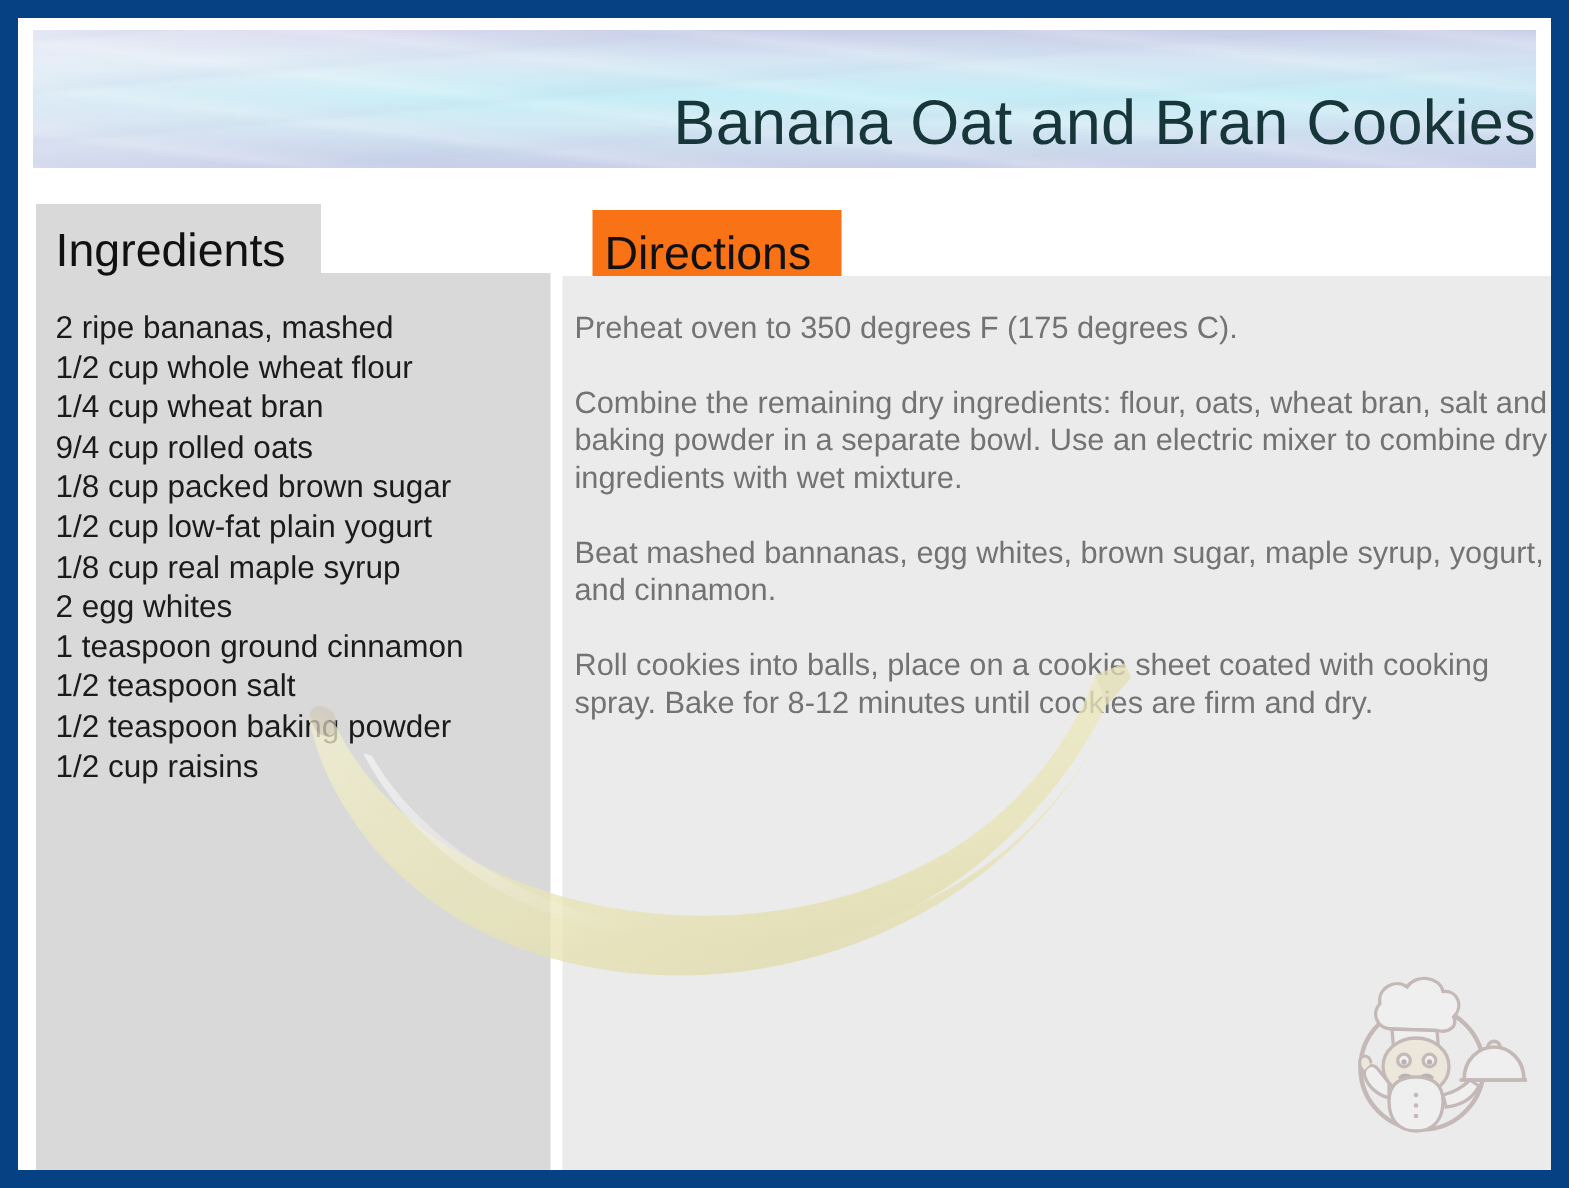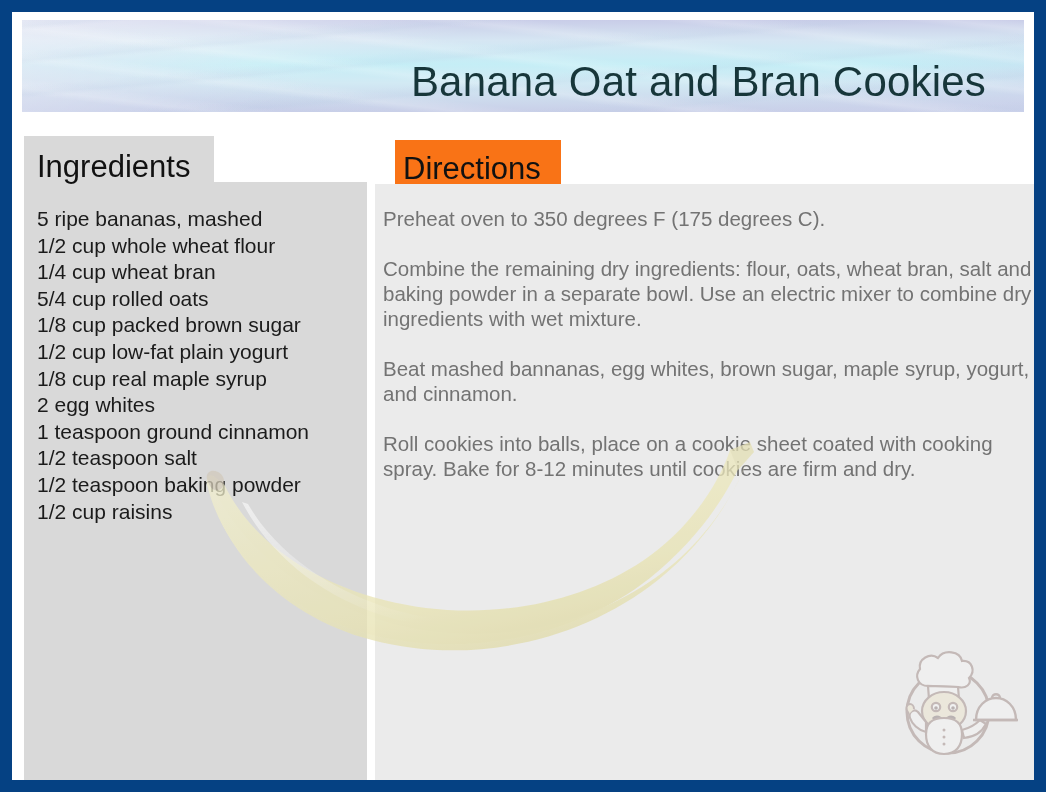"Banana Oat and Bran Cookies" #slide-title { padding-right: 38px -> none }
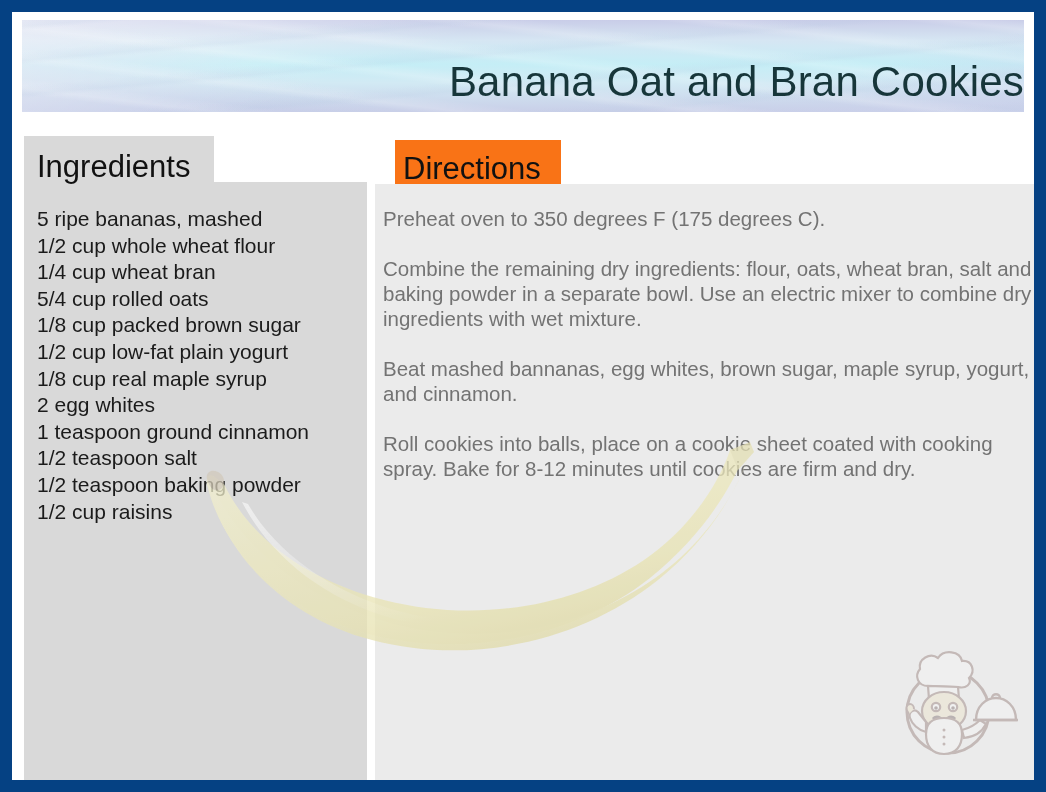"5 ripe bananas, mashed" li { text: 5 -> 2 }
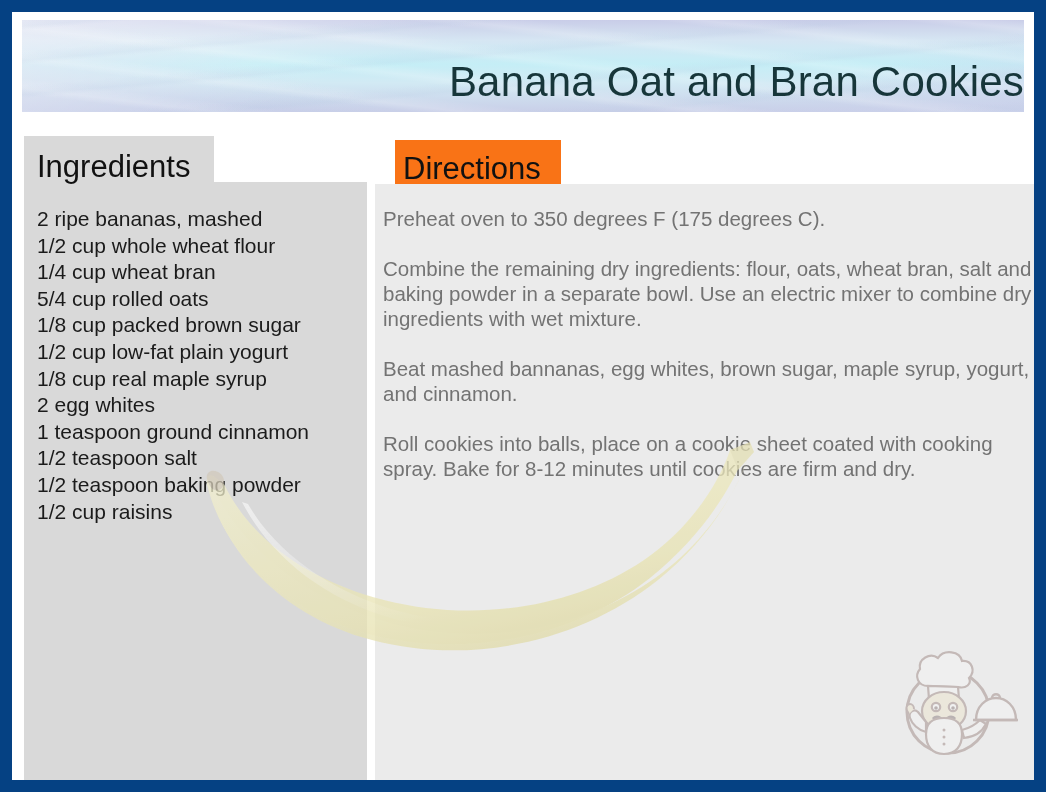"5/4 cup rolled oats" li { text: 5/4 -> 9/4 }
